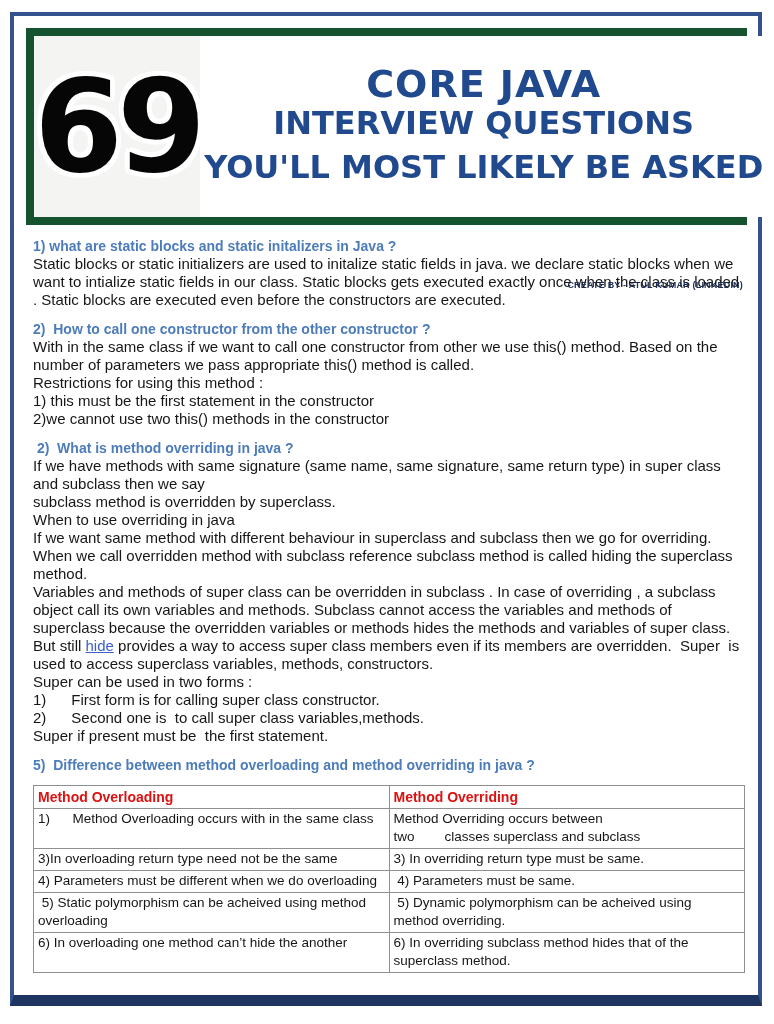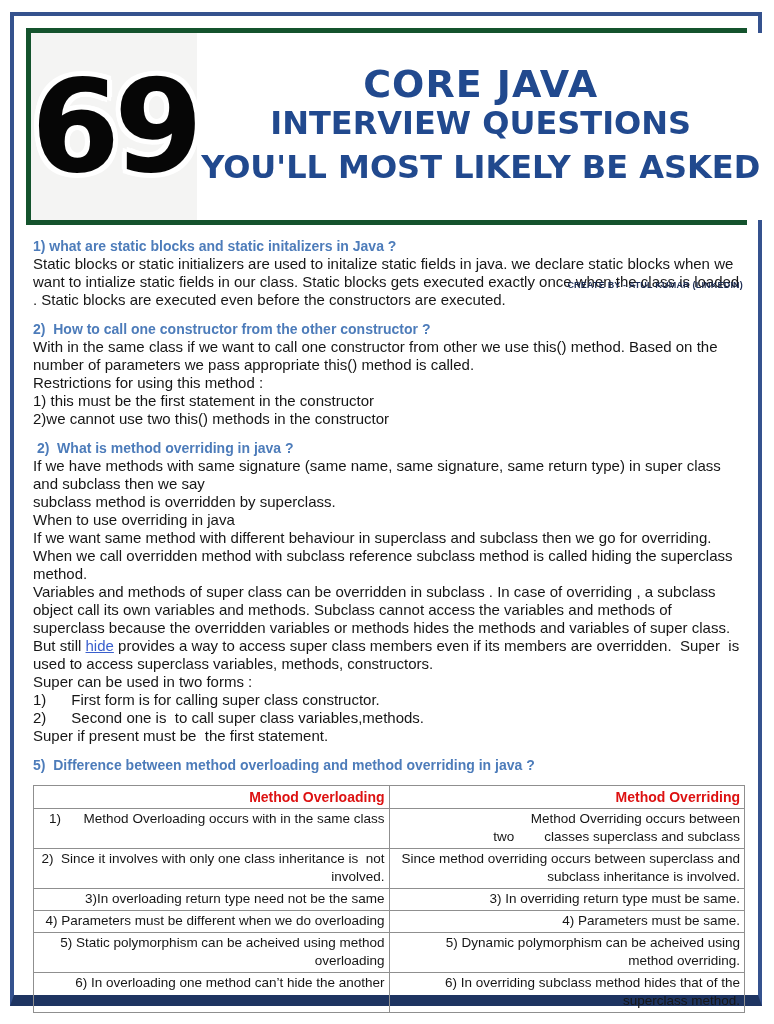"69" .header-box { border: 5px solid #14532d -> 8px solid #14532d }
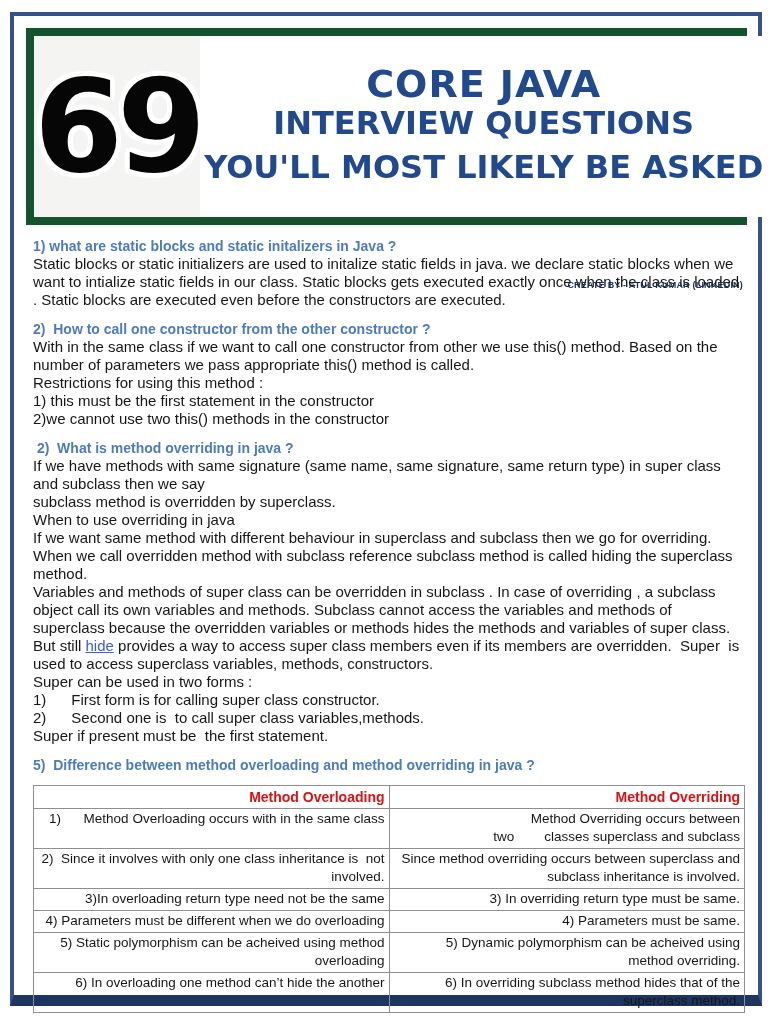"Method Overloading" table.cmp th, table.cmp td { text-align: right -> left }
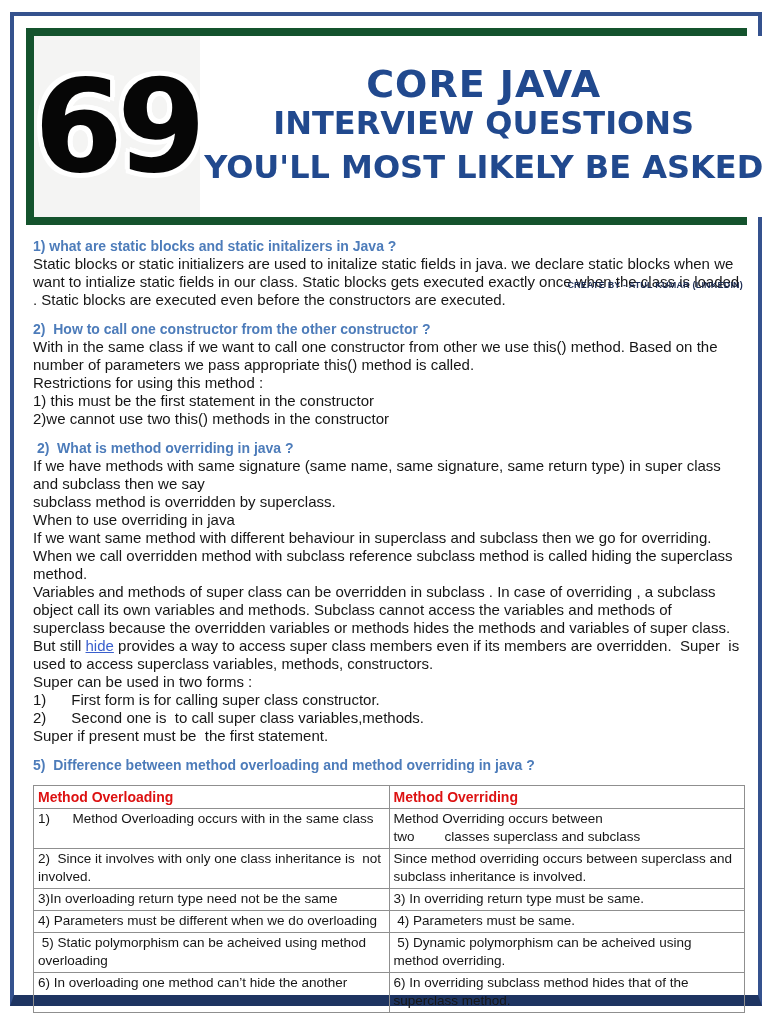"2) Since it involves with" tr { html: <tr> <td>2) Since it involves with only one class inheritance is not involved.</td> <td>Since method overriding occurs between superclass and subclass inheritance is involved.</td> </tr> -> none }
